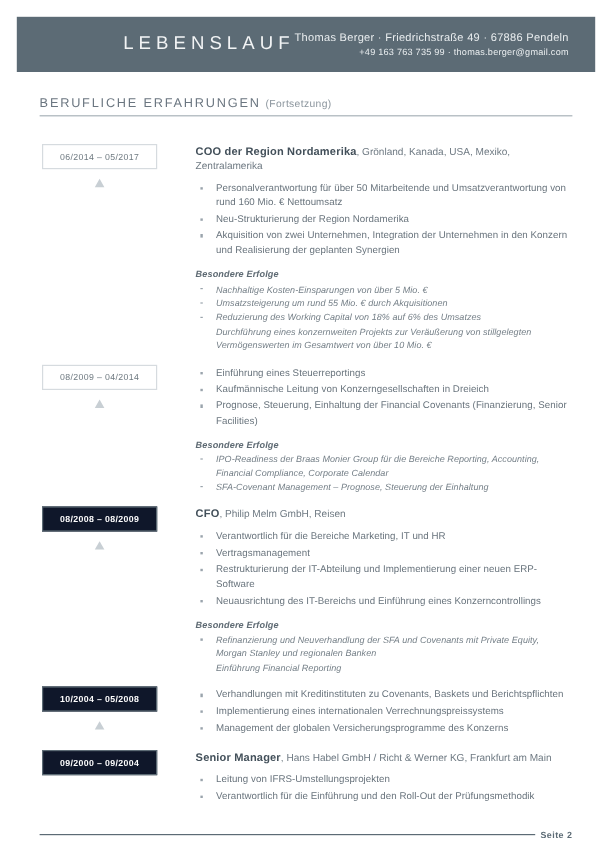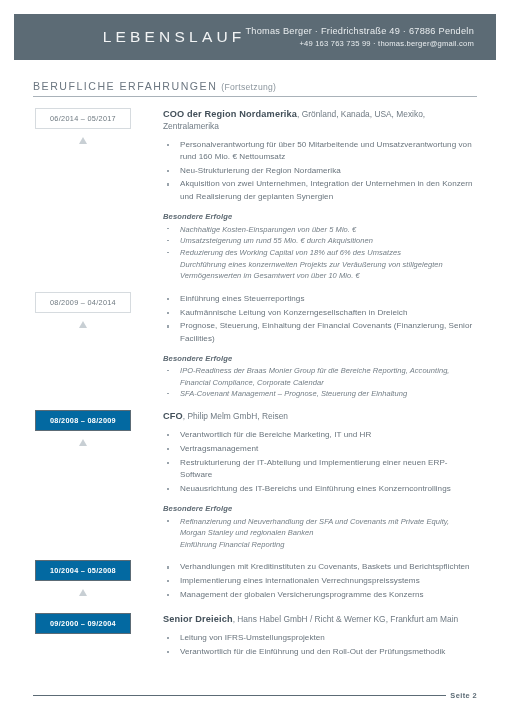"06/2014 – 05/2017" .timeline { top: 108px -> 120px }
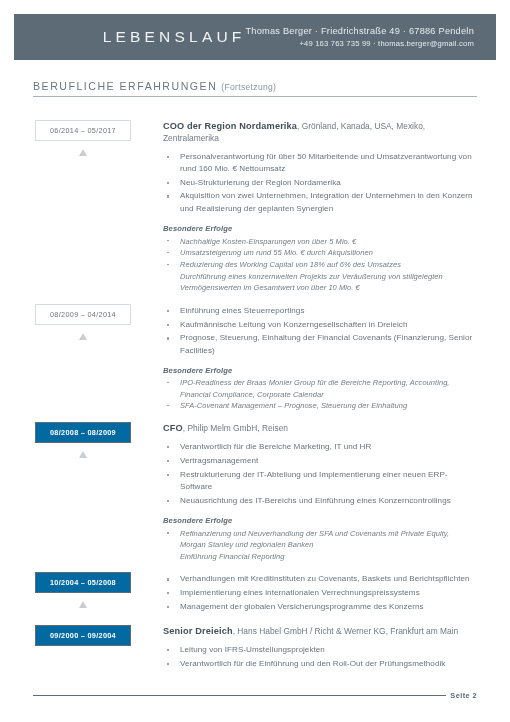"08/2008 – 08/2009" .date-badge.dark { background: #0369a1 -> #0f172a }
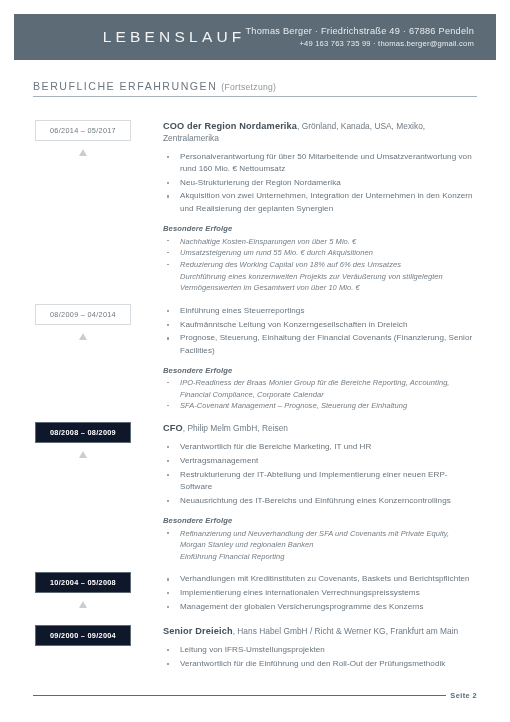"Senior Dreieich" span.job-role { text: Dreieich -> Manager }
